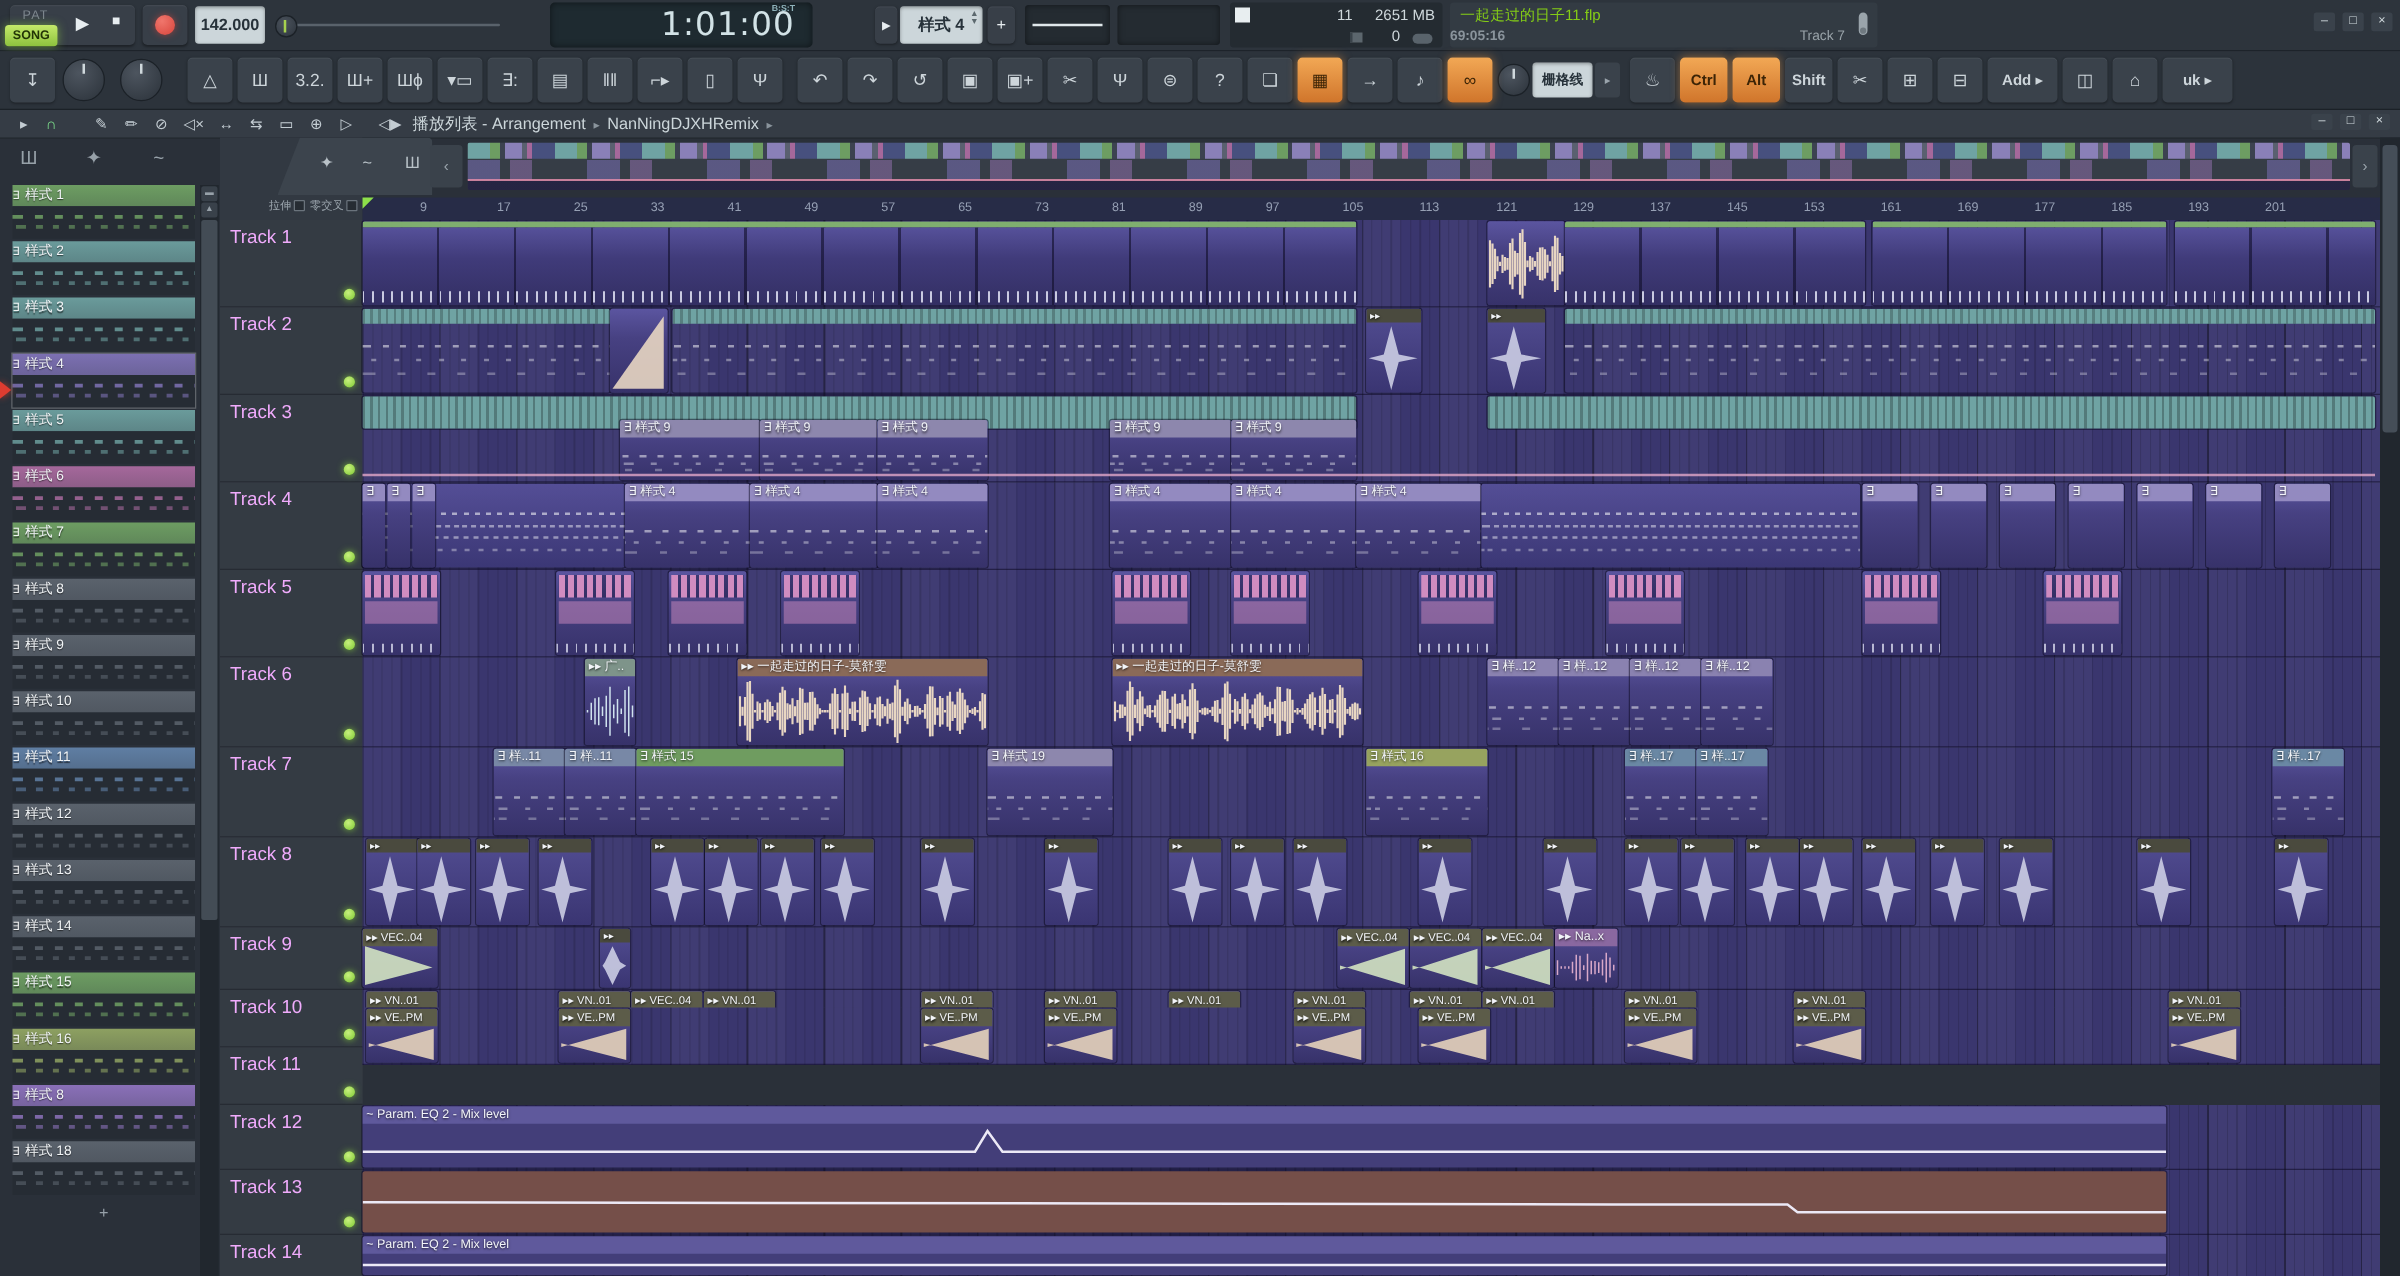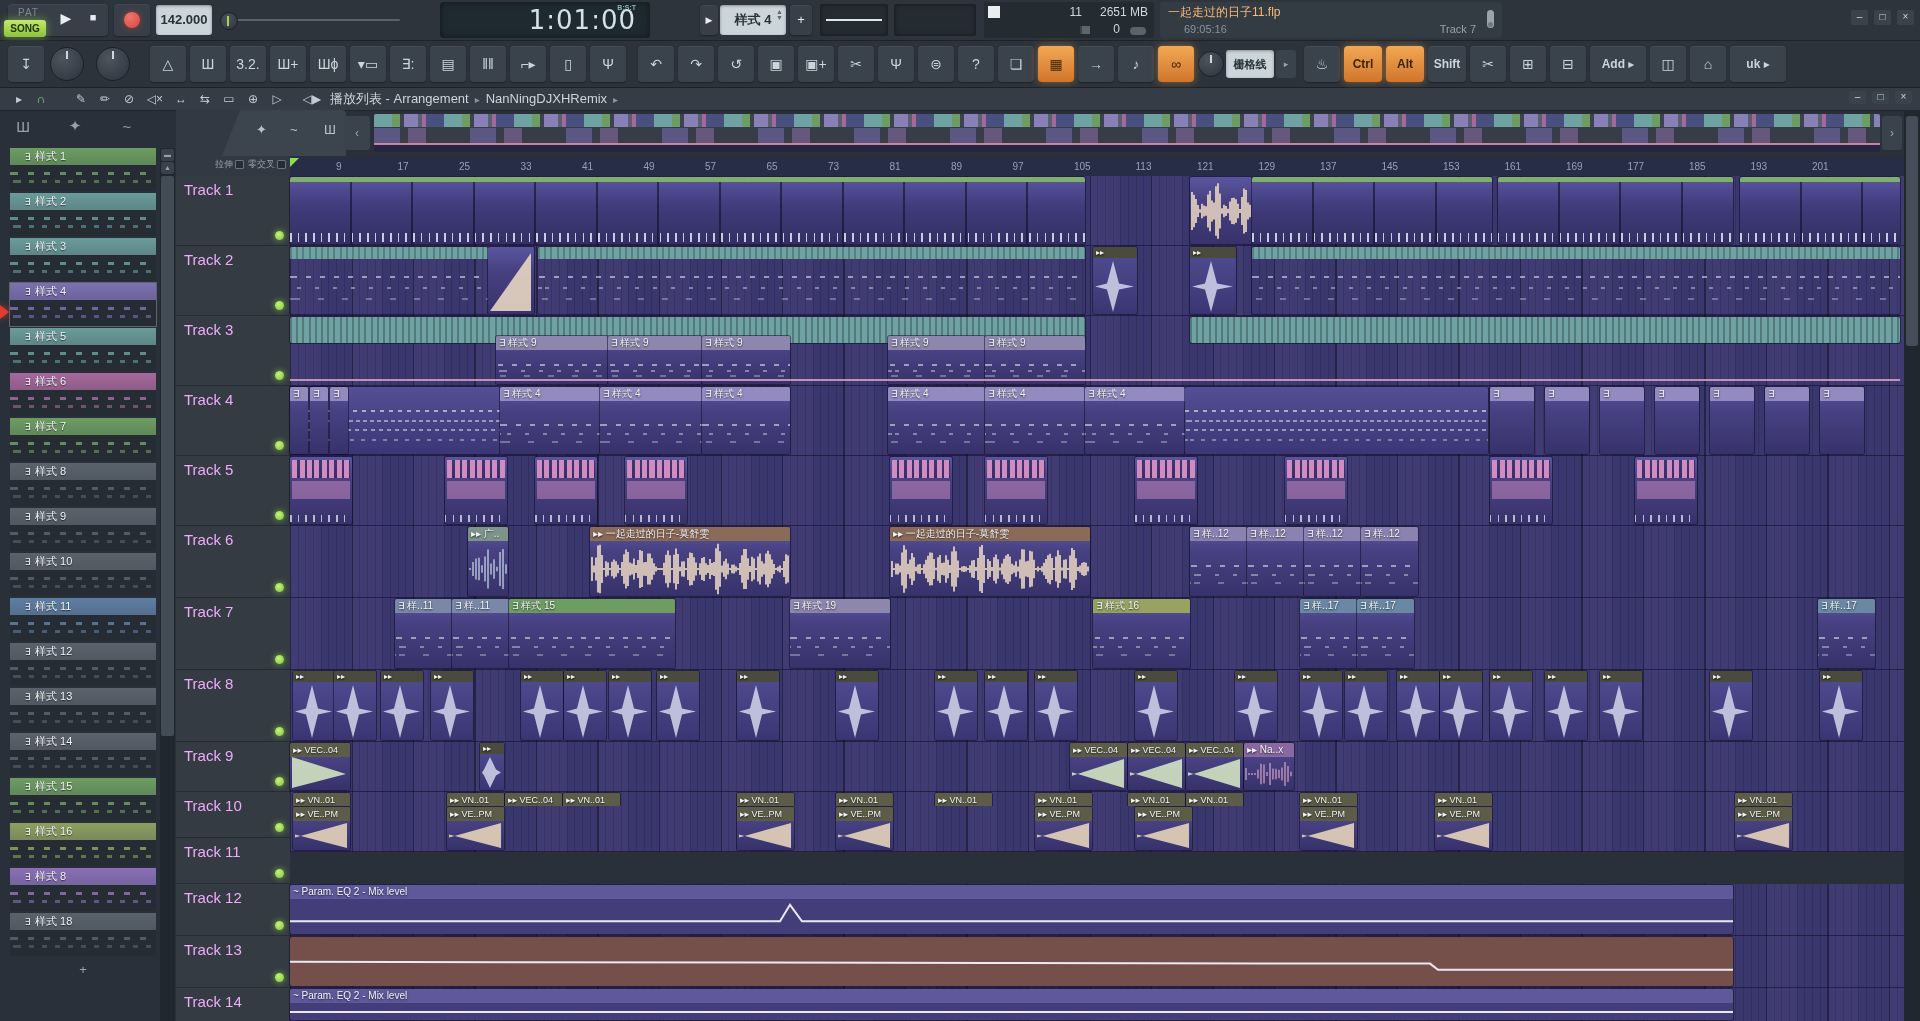"一起走过的日子11.flp" #proj-title { color: #fdba74 -> #84cc16 }
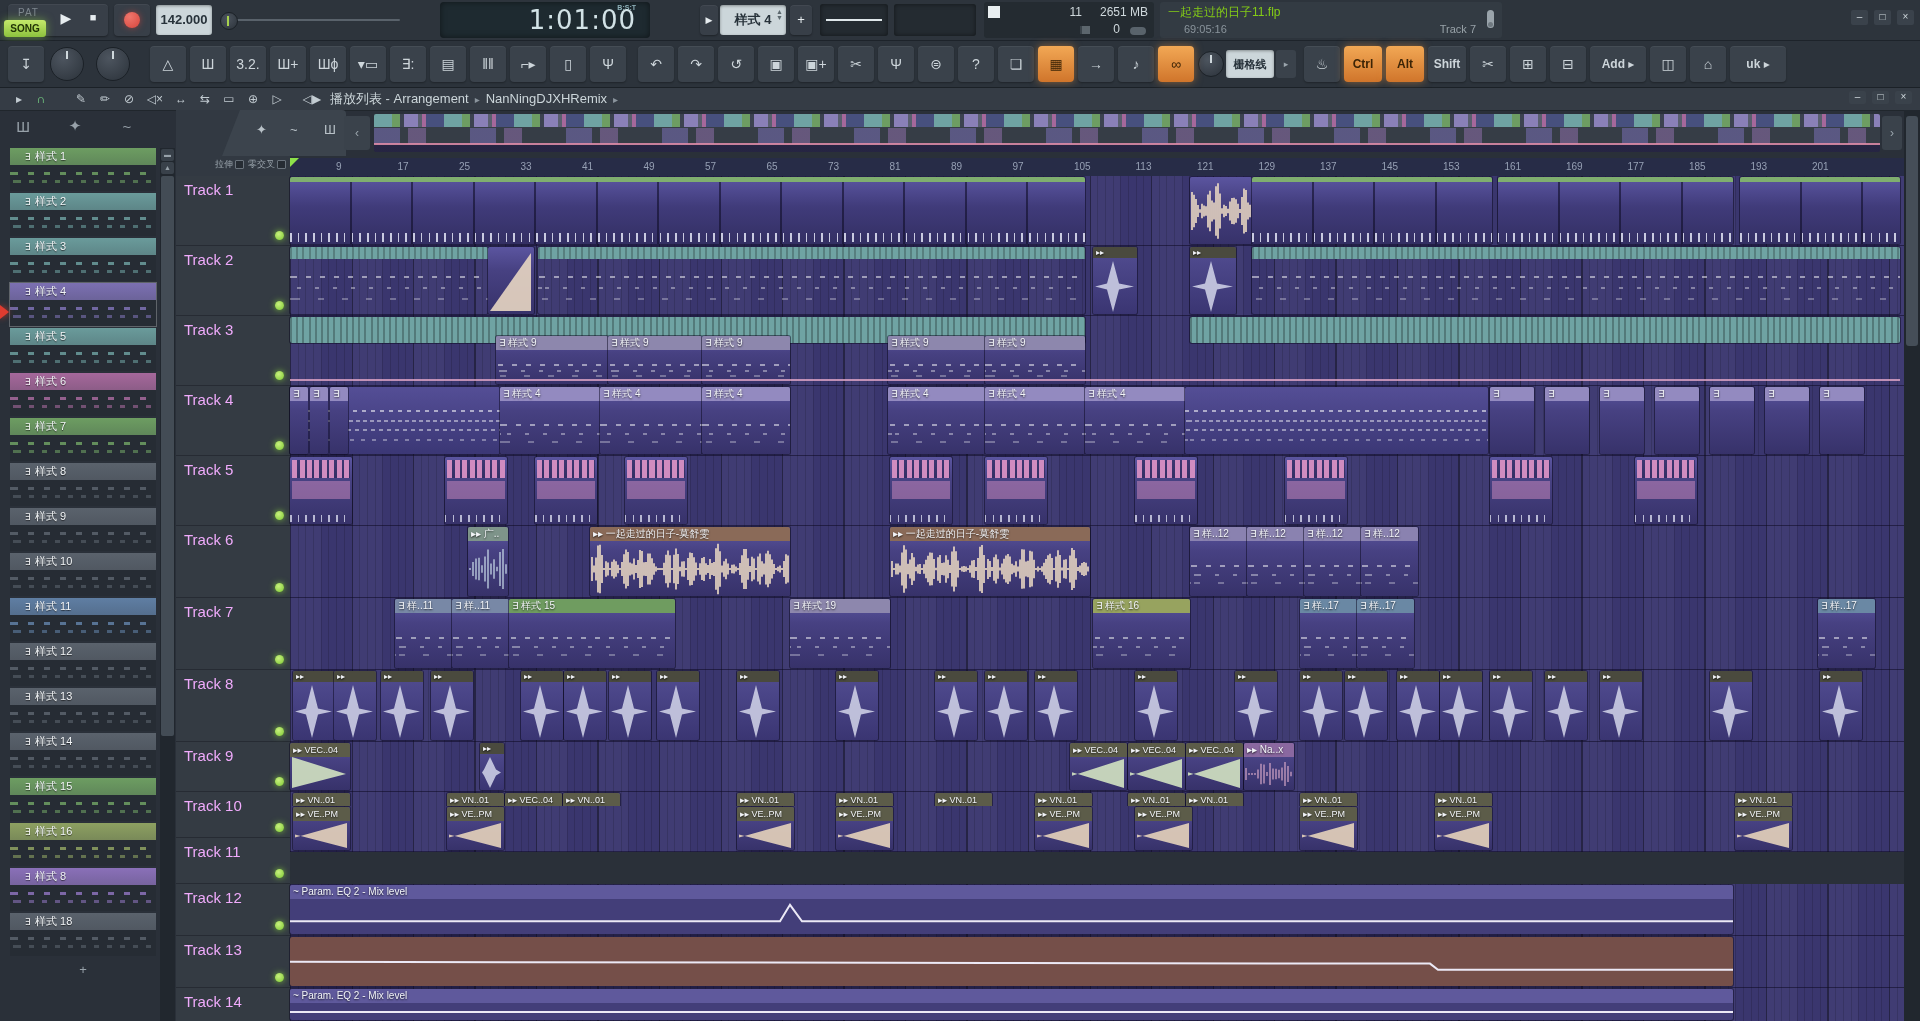"69:05:16" #proj-time { font-weight: none -> bold; left: 24px -> 0 }
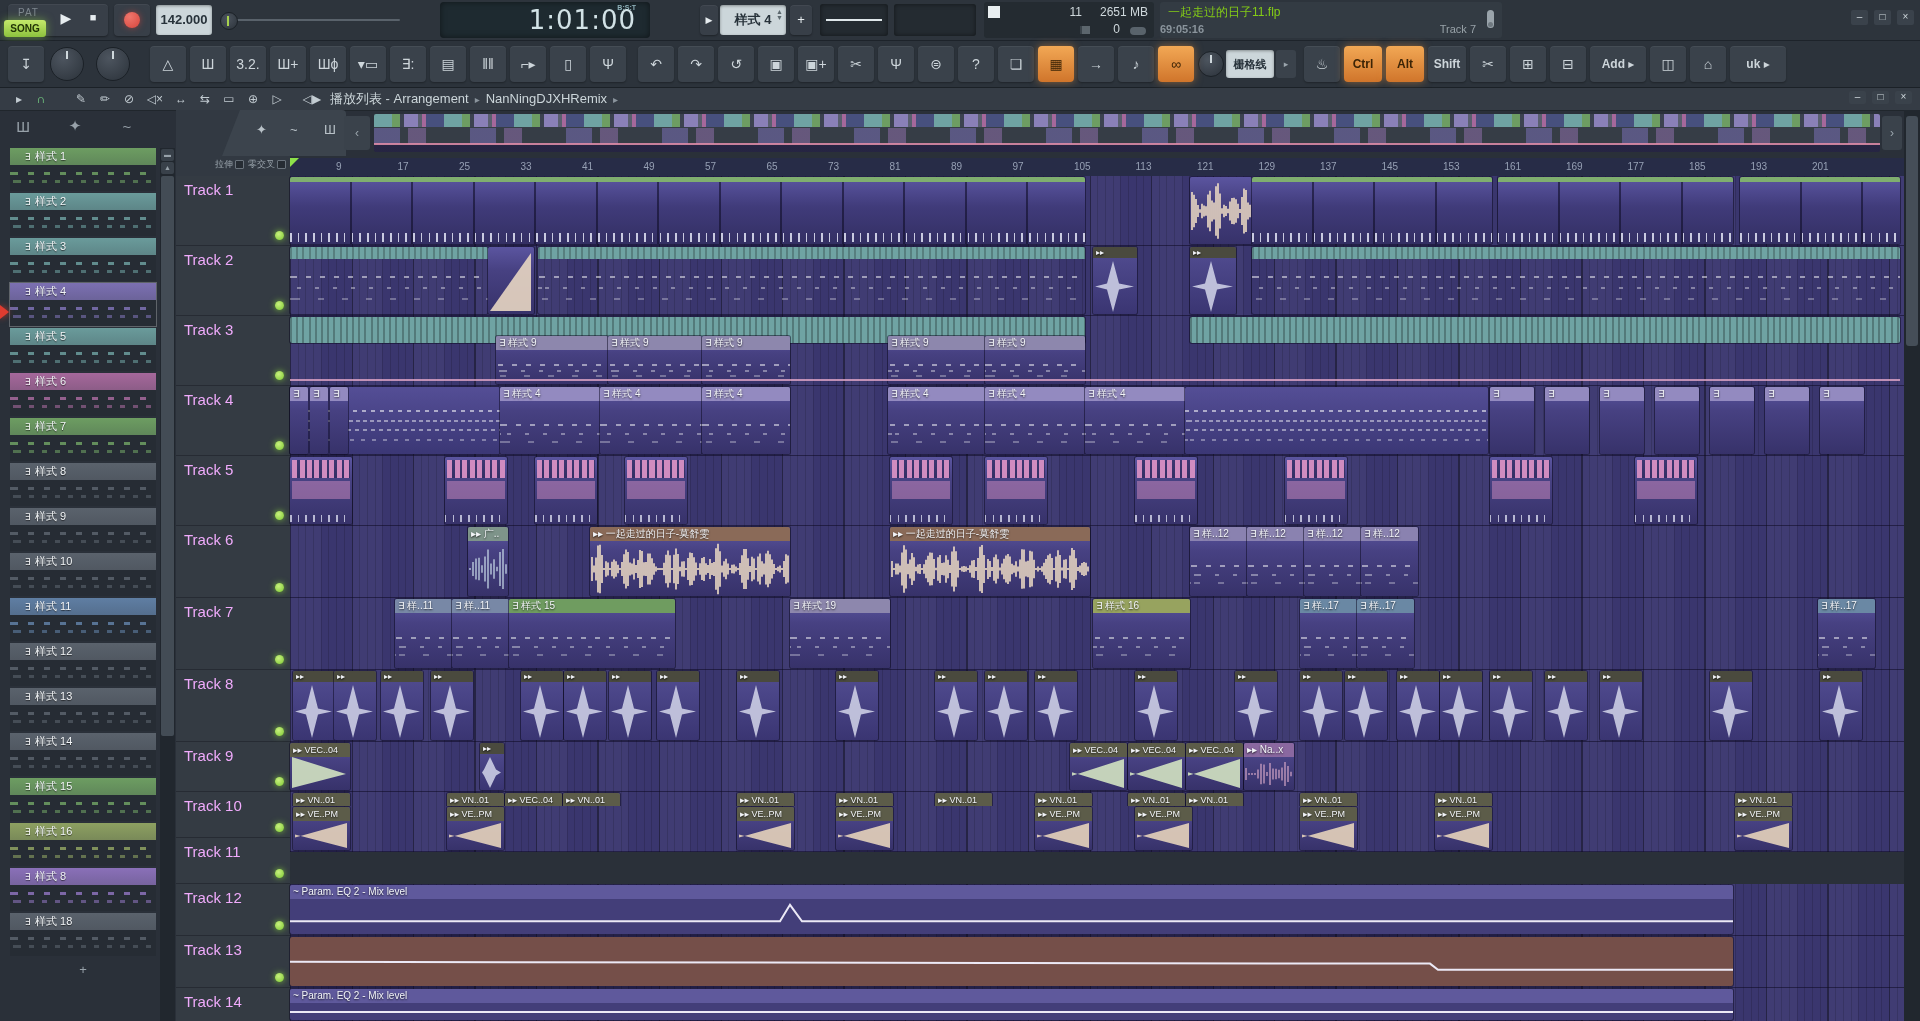"∃ 样式 1" .pat-head { padding-left: 15px -> 0 }
